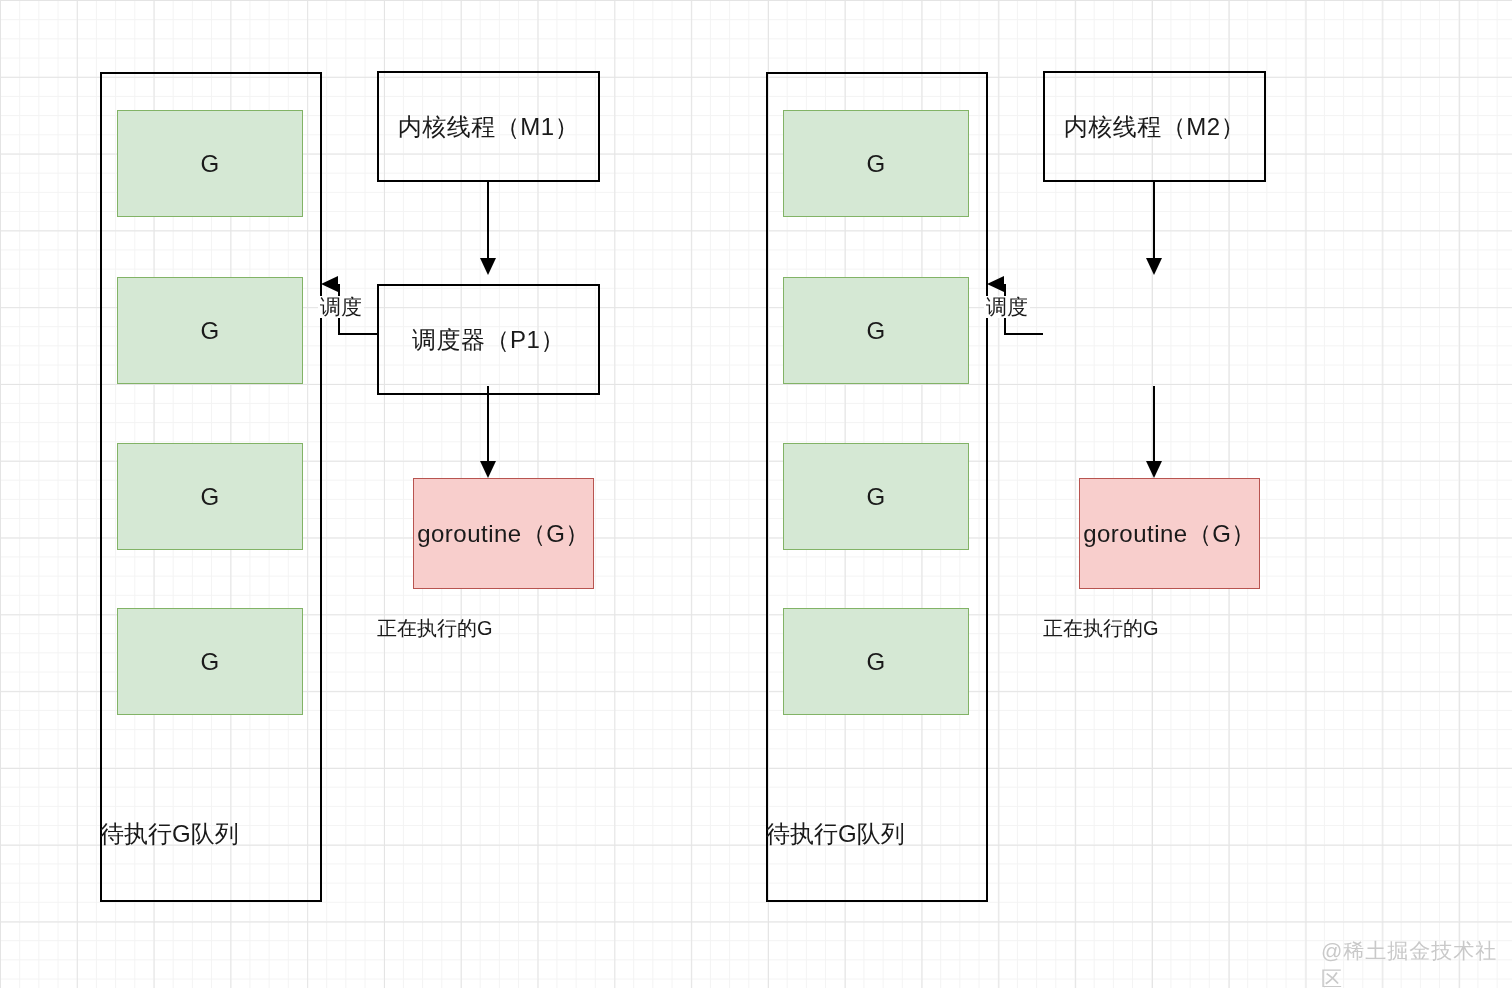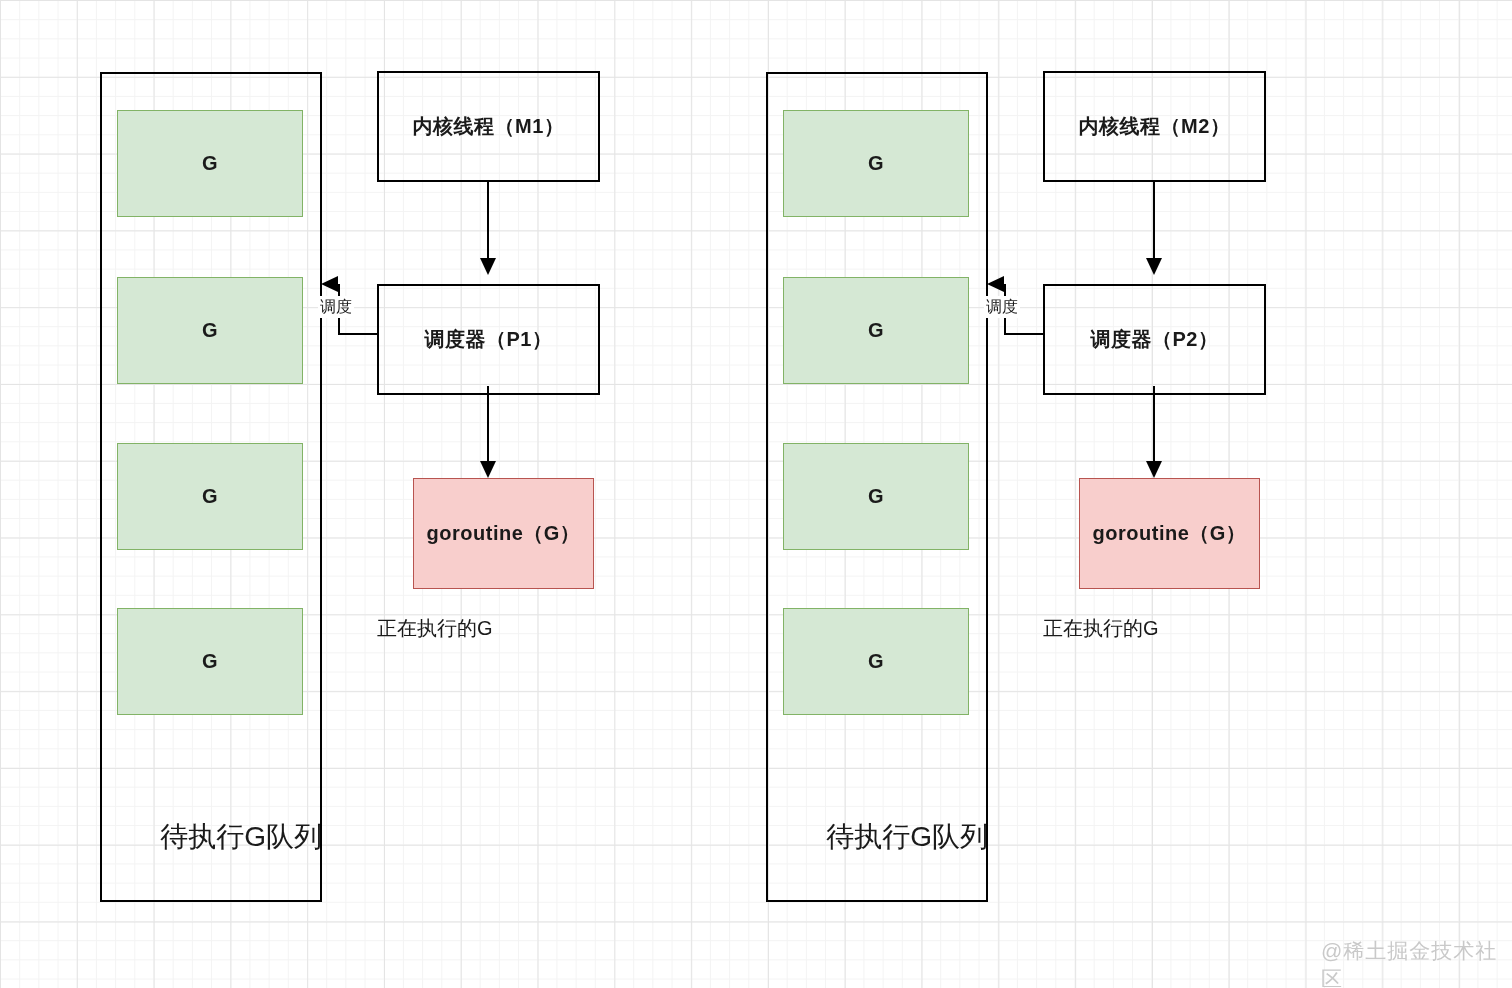"内核线程（M1）" .box { font-size: 20px -> 24px; font-weight: bold -> none }
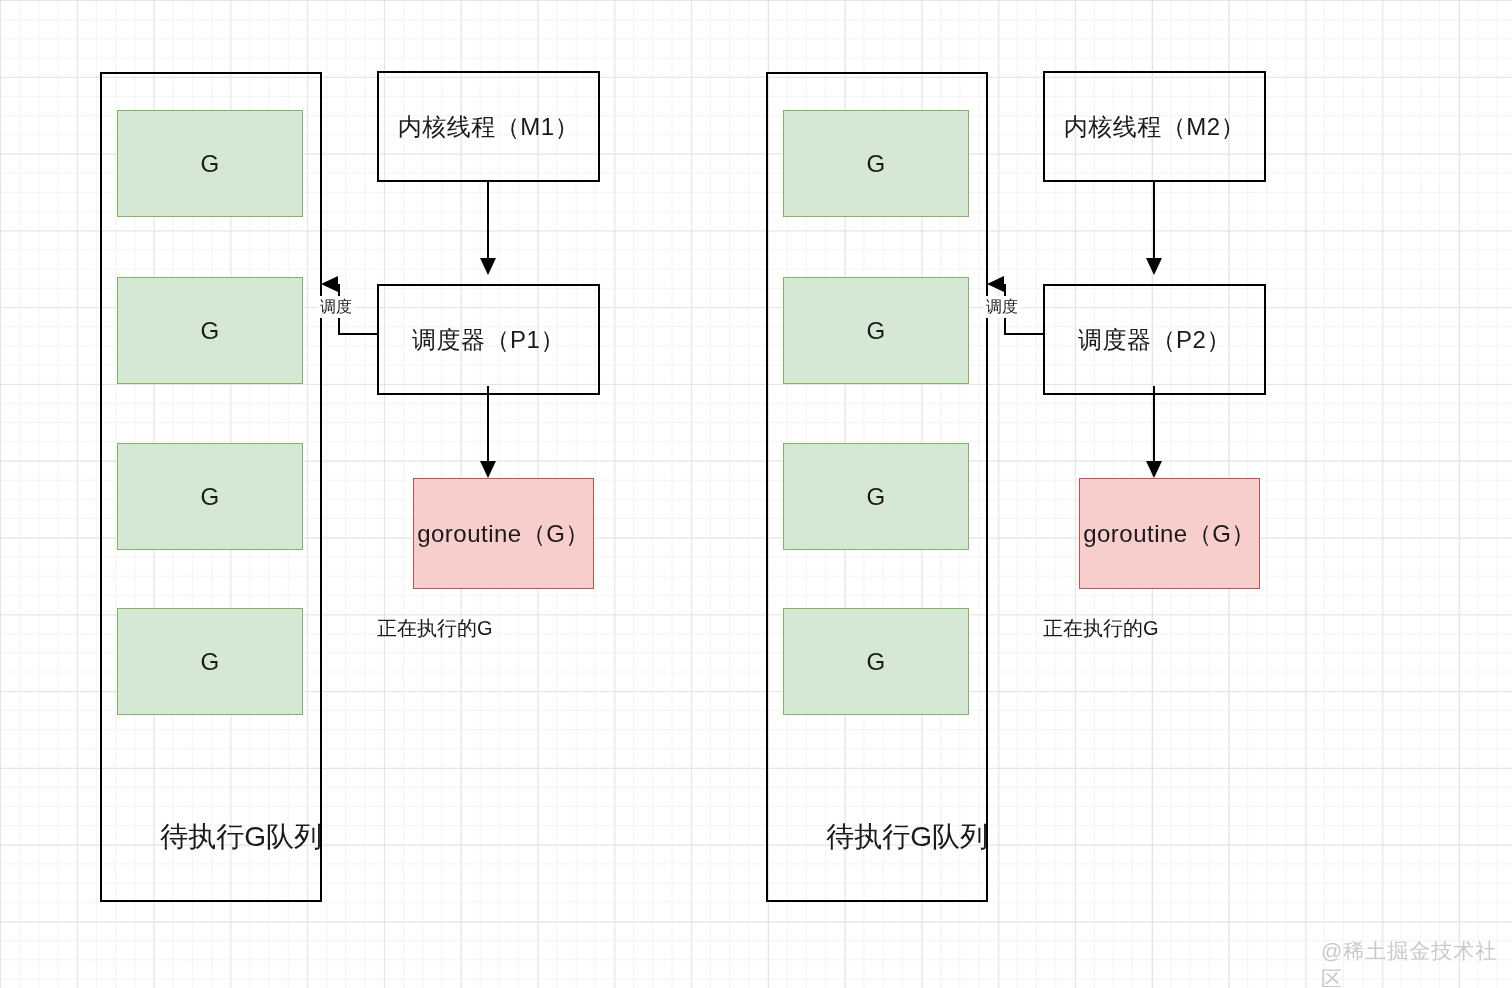"调度" .schedule-label { font-size: 16px -> 21px }
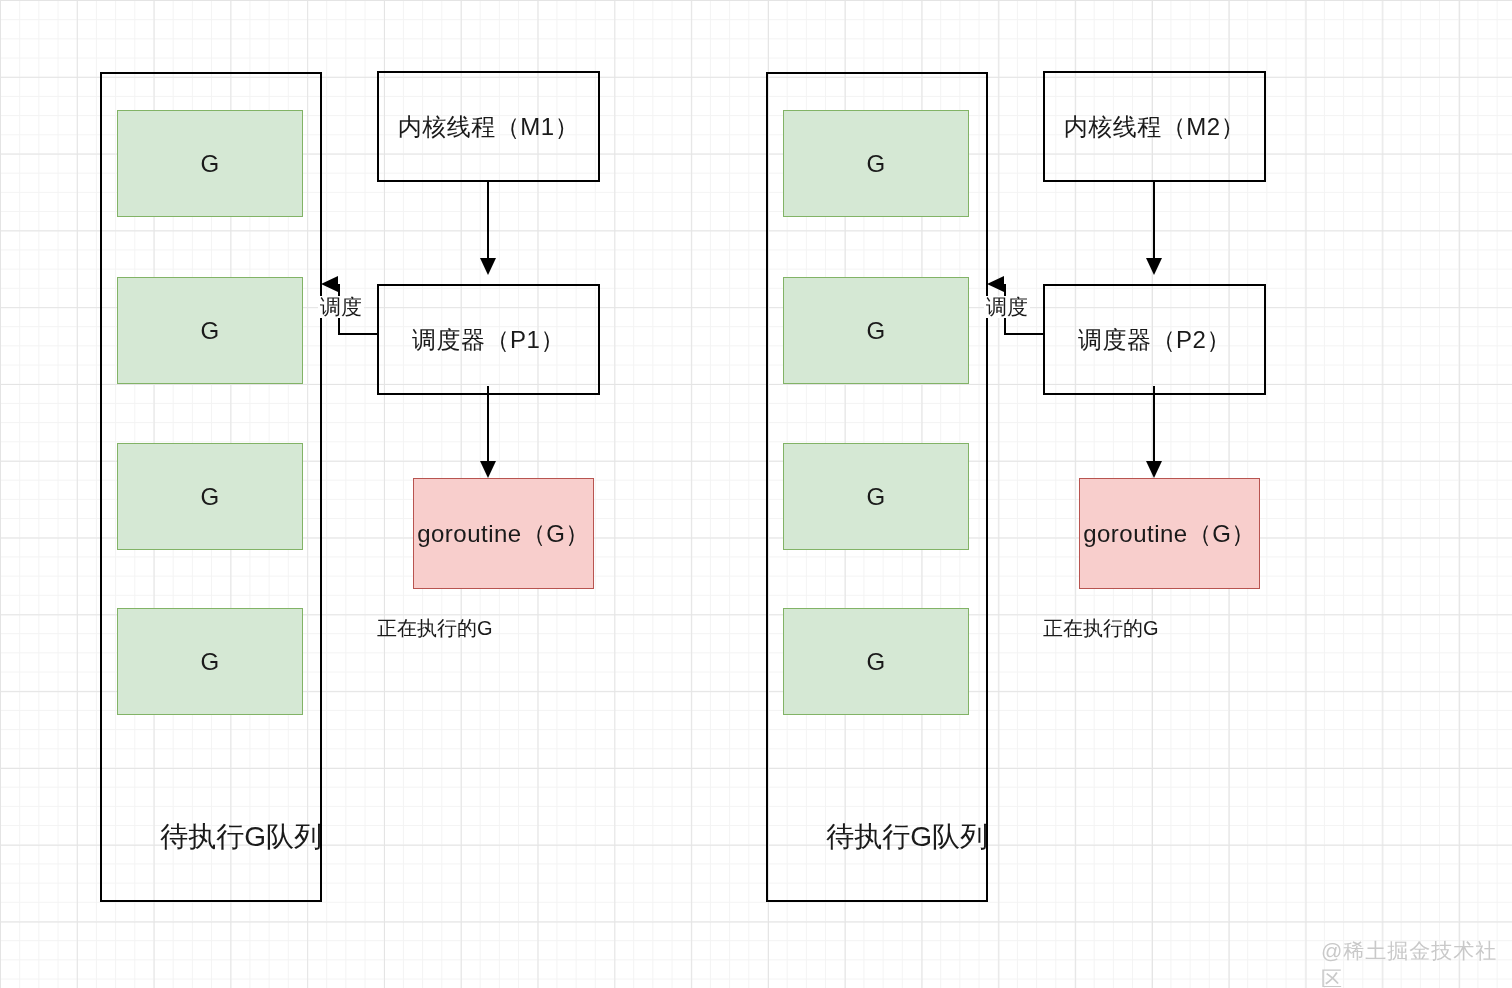"调度器（P2）" div.box { html: <div>调度器（P2）</div> -> none }
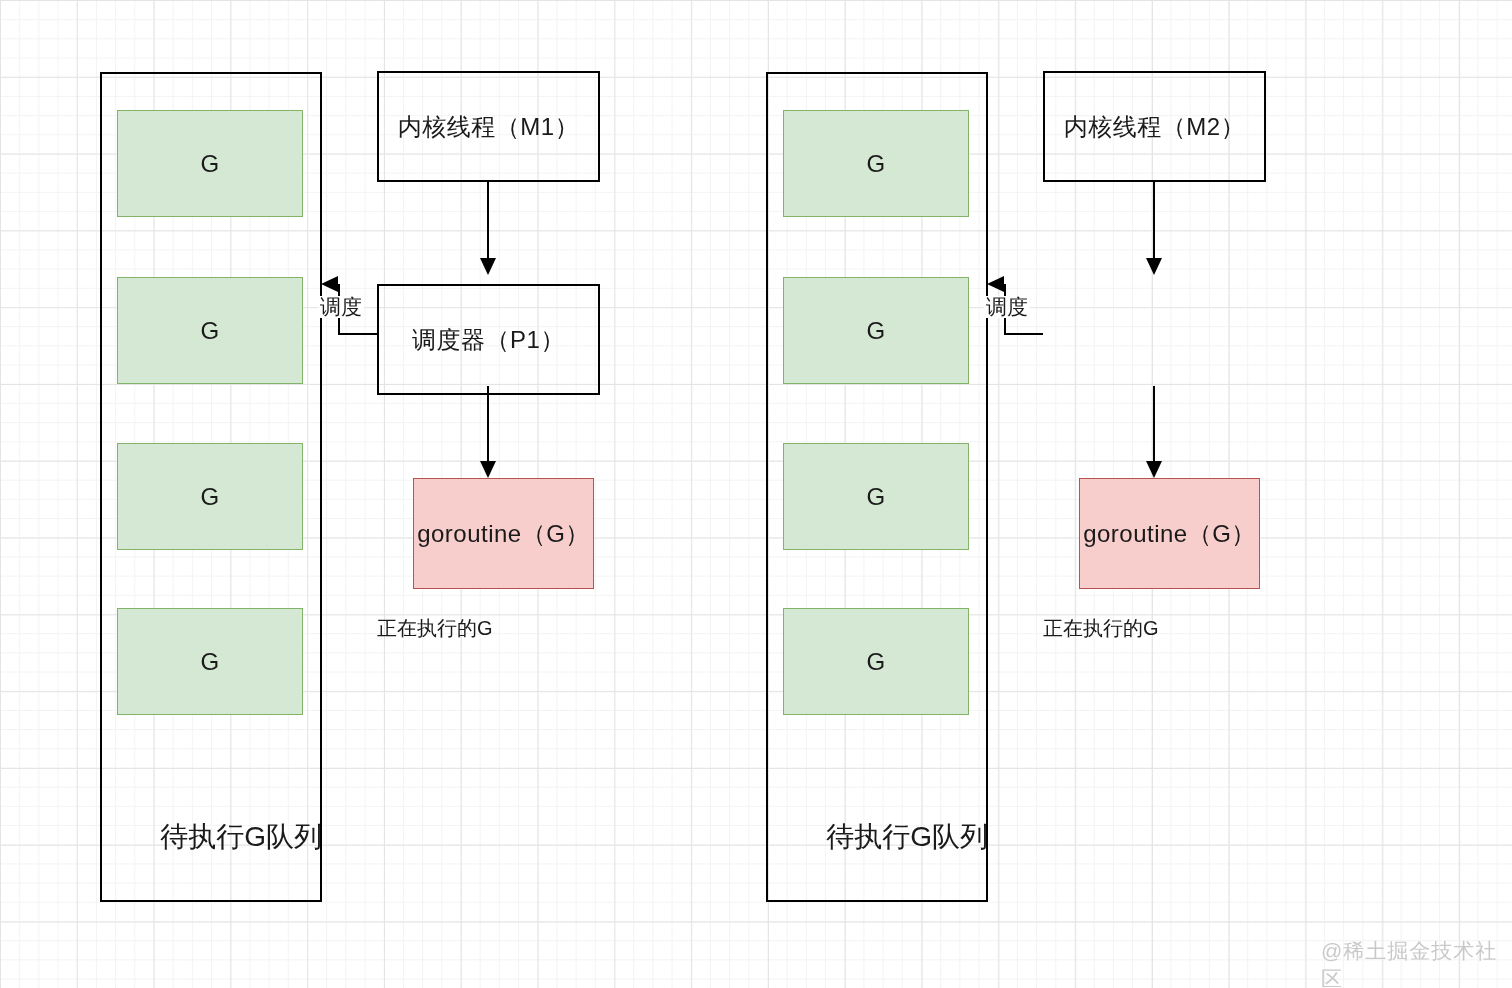"待执行G队列" .queue-label { font-size: 28px -> 24px; text-align: right -> left }
